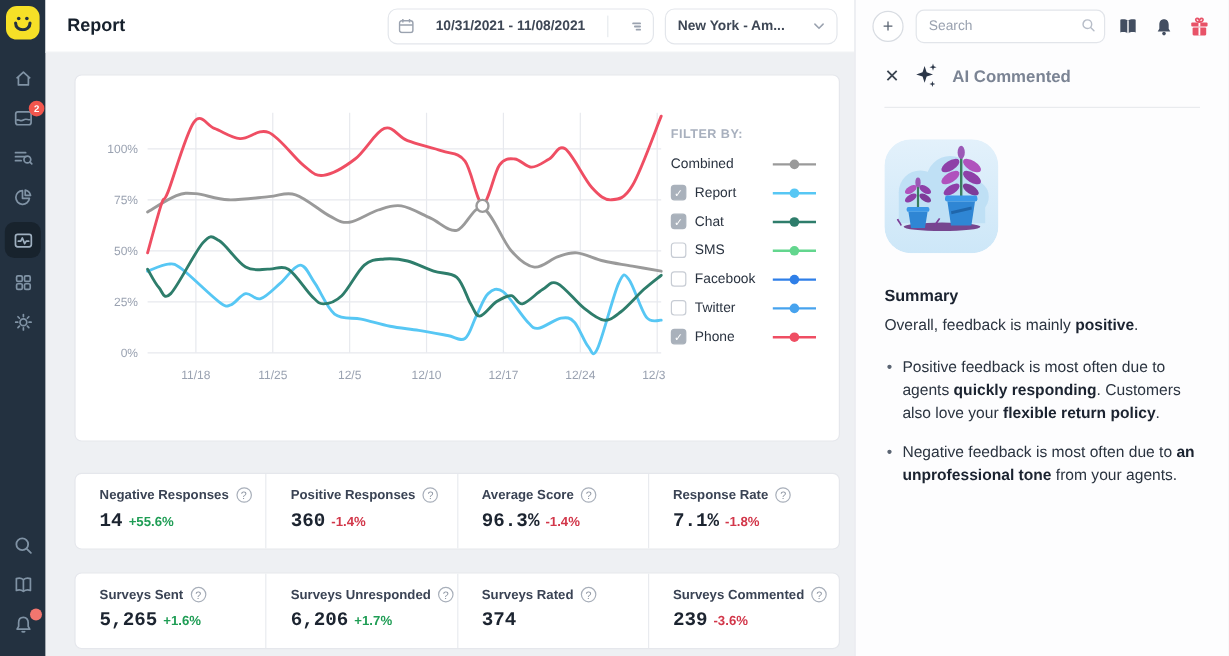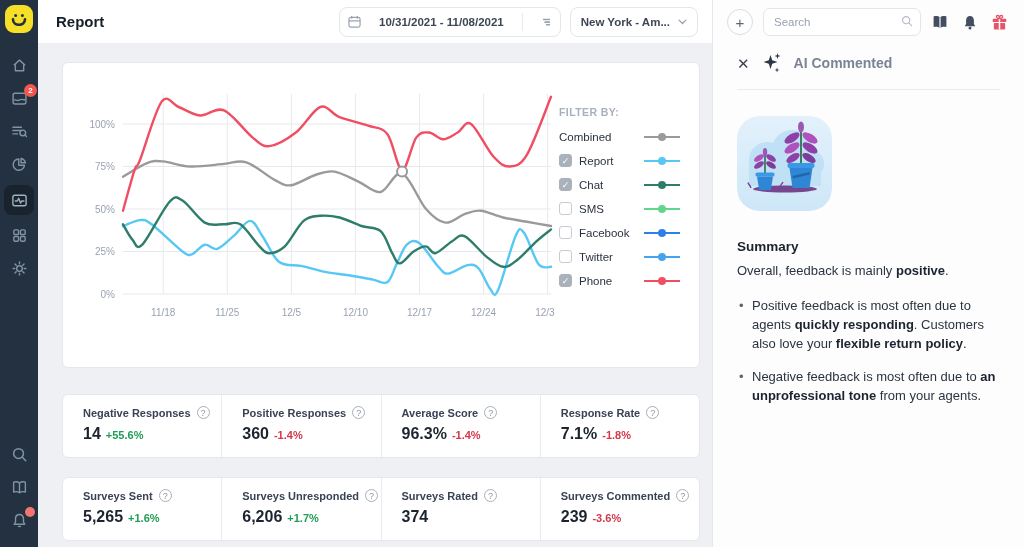"New York - Am..." .select-control { gap: 8px -> 24px }
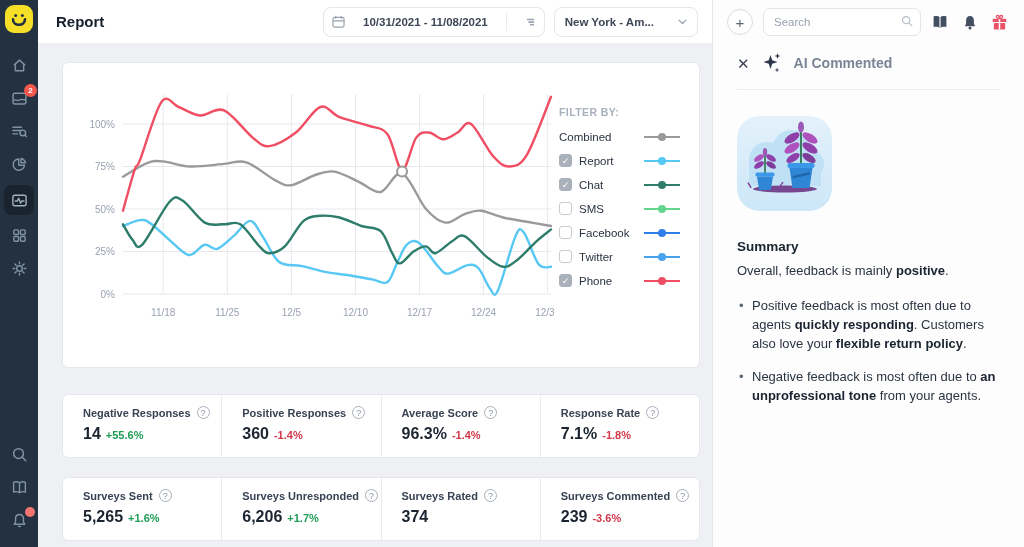"14" .stat-value { font-family: none -> Liberation Mono, monospace }
